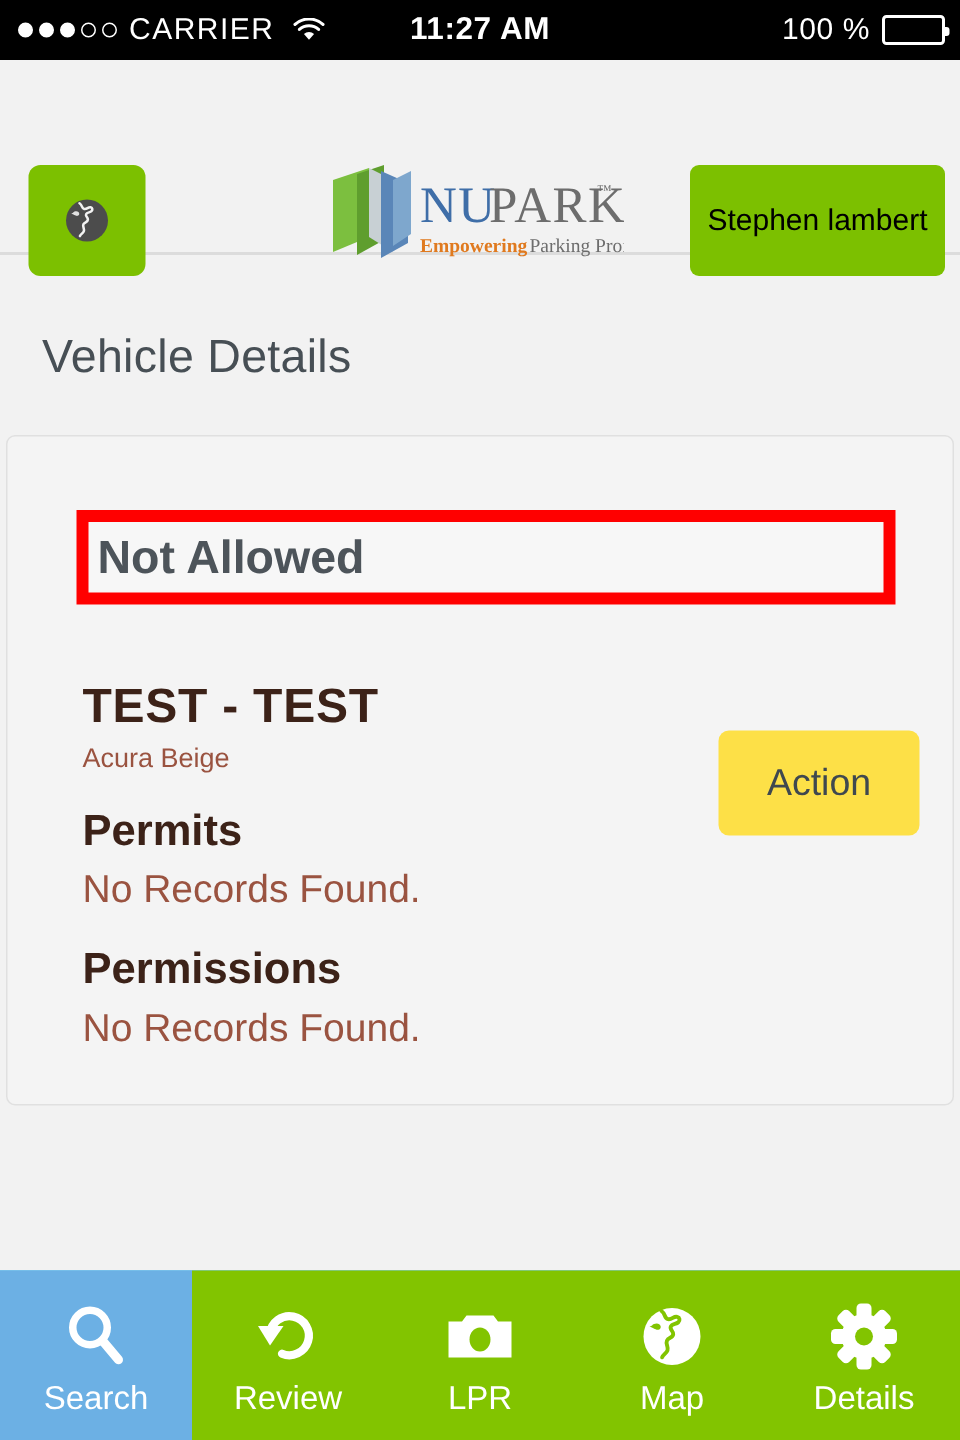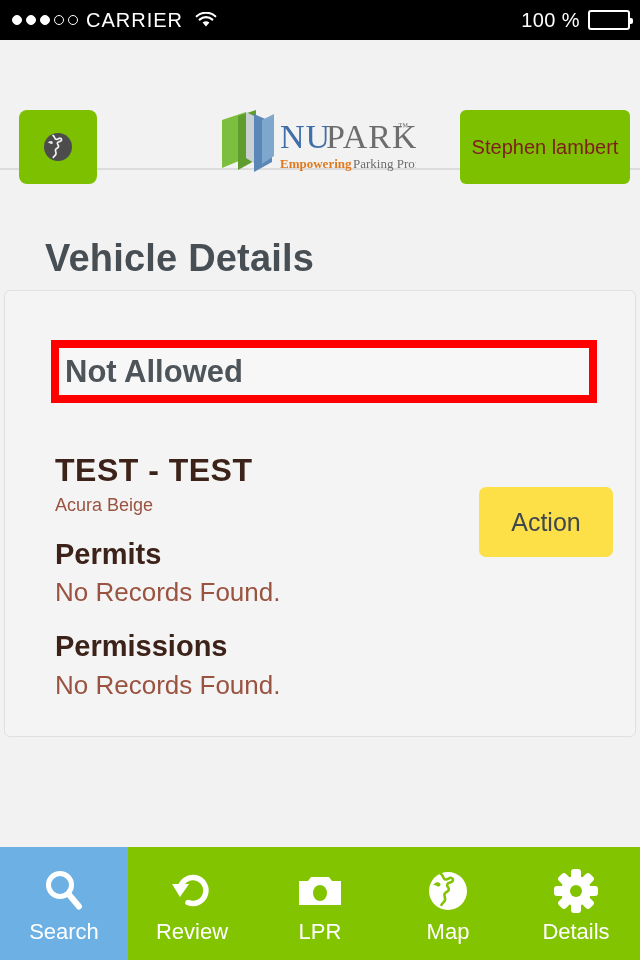"11:27 AM" div.sb-time { html: none -> <div>11:27 AM</div> }
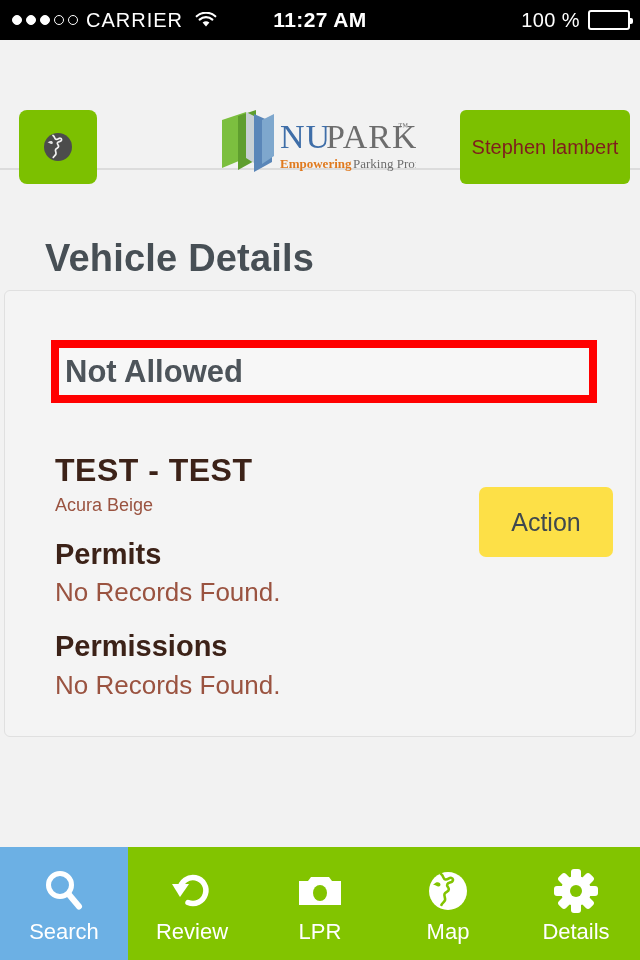"Stephen lambert" .user-btn { color: #7f1d1d -> #000000 }
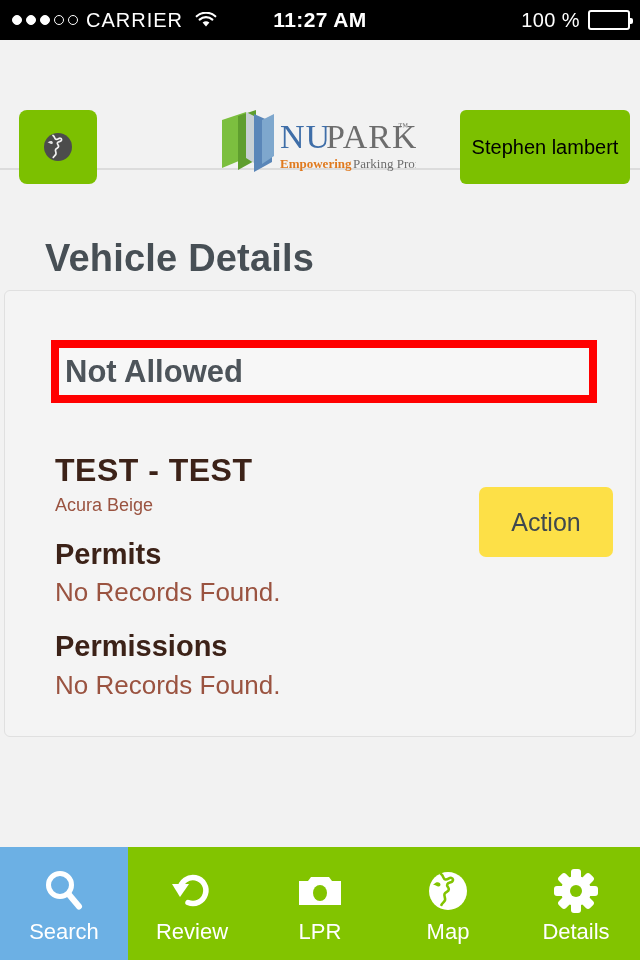"Vehicle Details" .page-title { font-size: 38px -> 31px; font-weight: bold -> normal; margin: 17px -> 0 }
